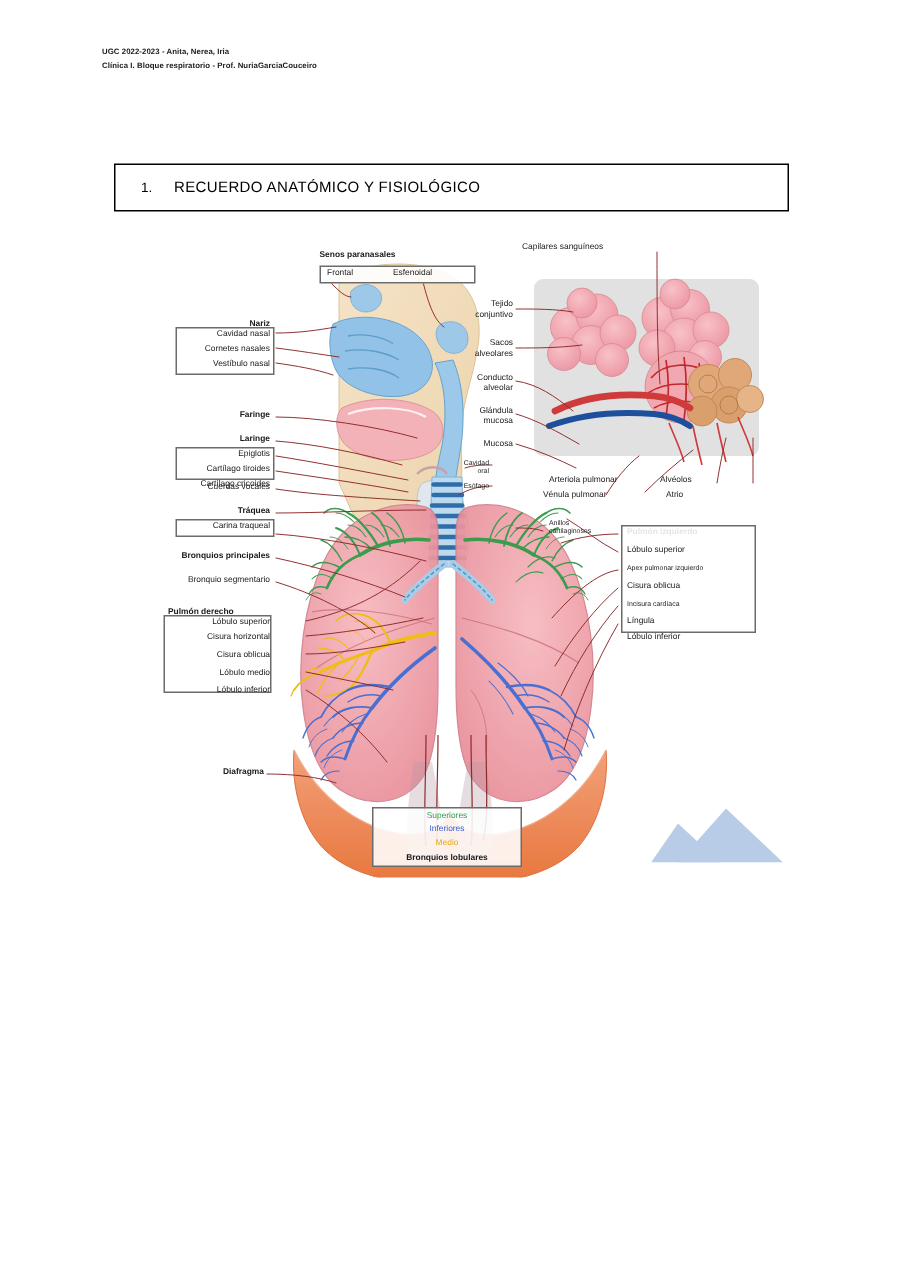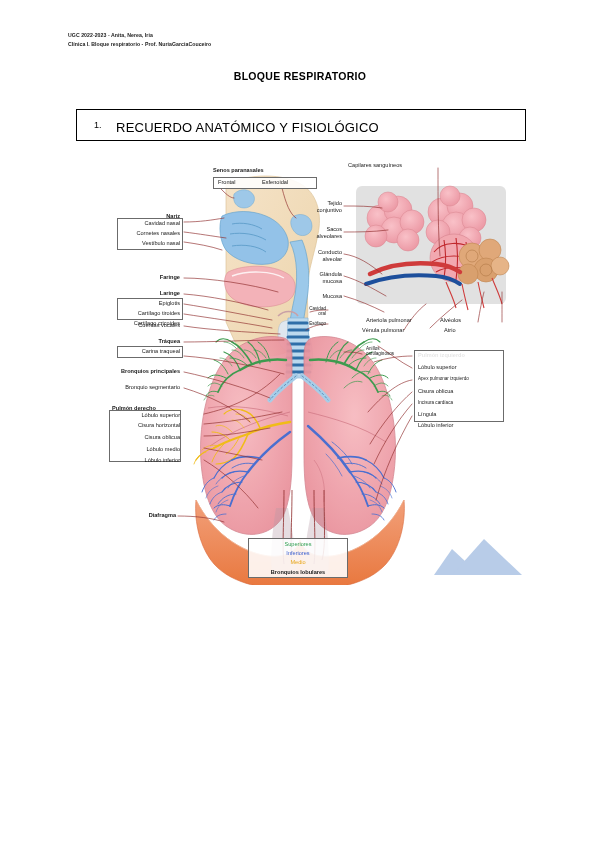"BLOQUE RESPIRATORIO" div.doc-title { html: <div>BLOQUE RESPIRATORIO</div> -> none }
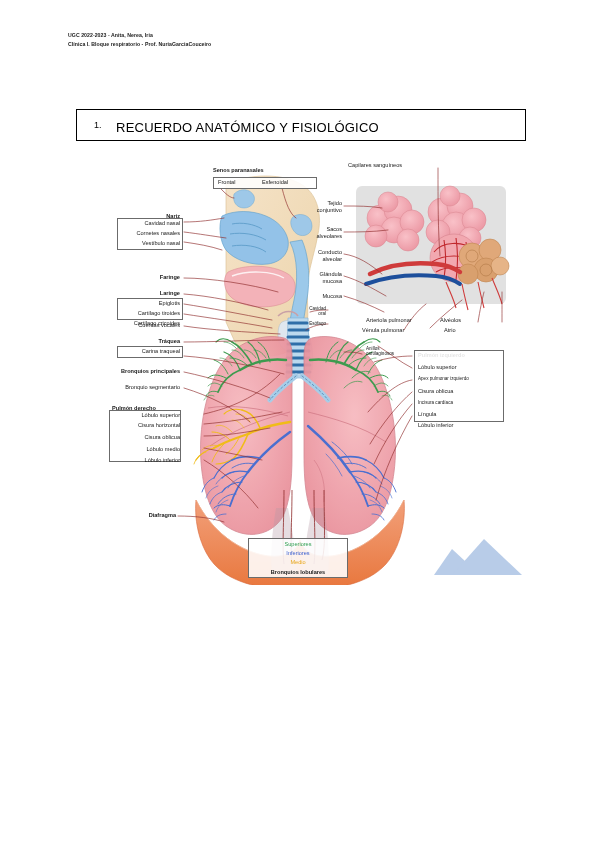"RECUERDO ANATÓMICO Y FISIOLÓGICO" .section-box .heading { font-size: 13px -> 10px }
